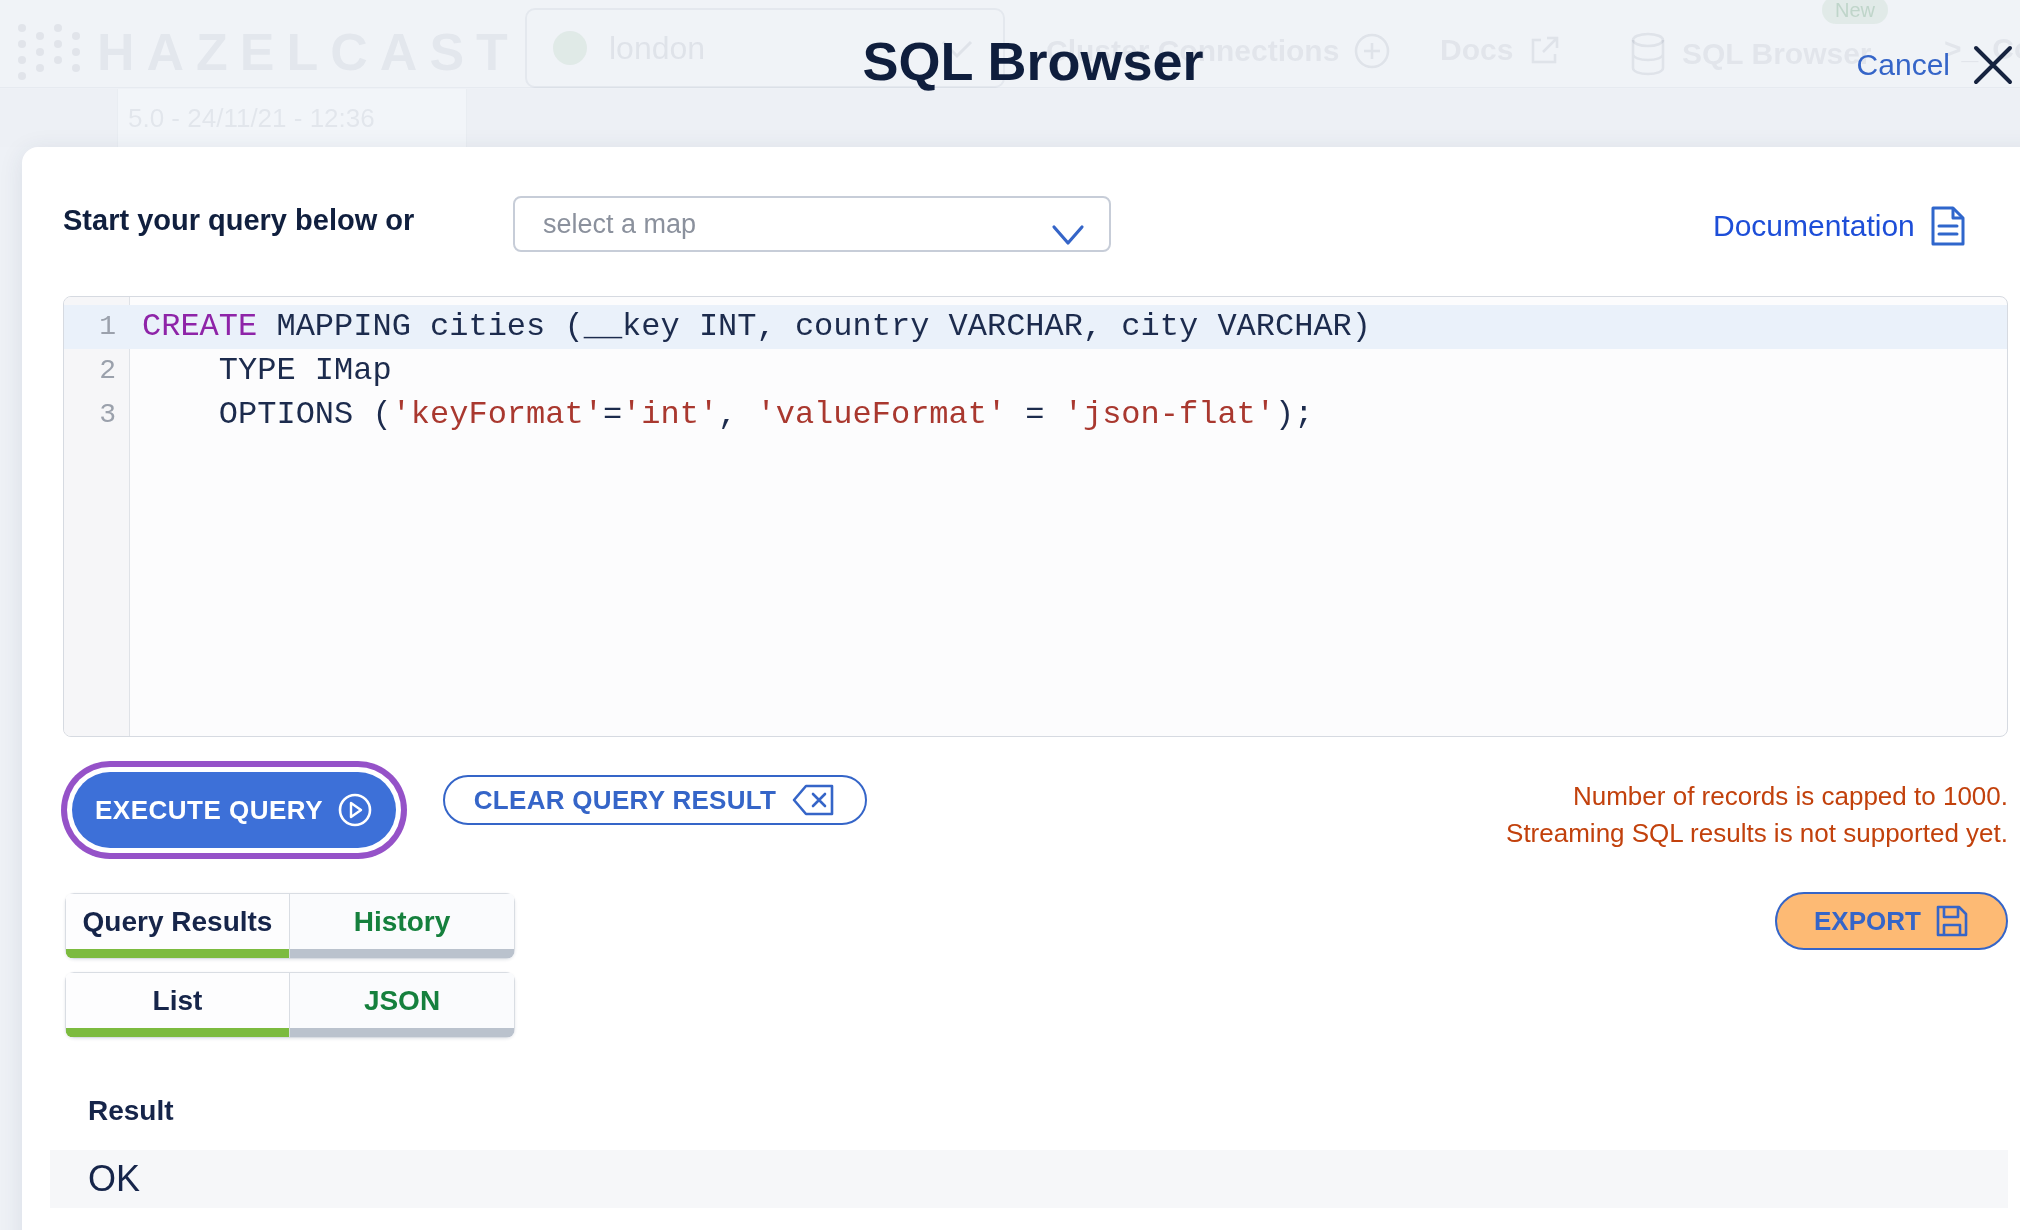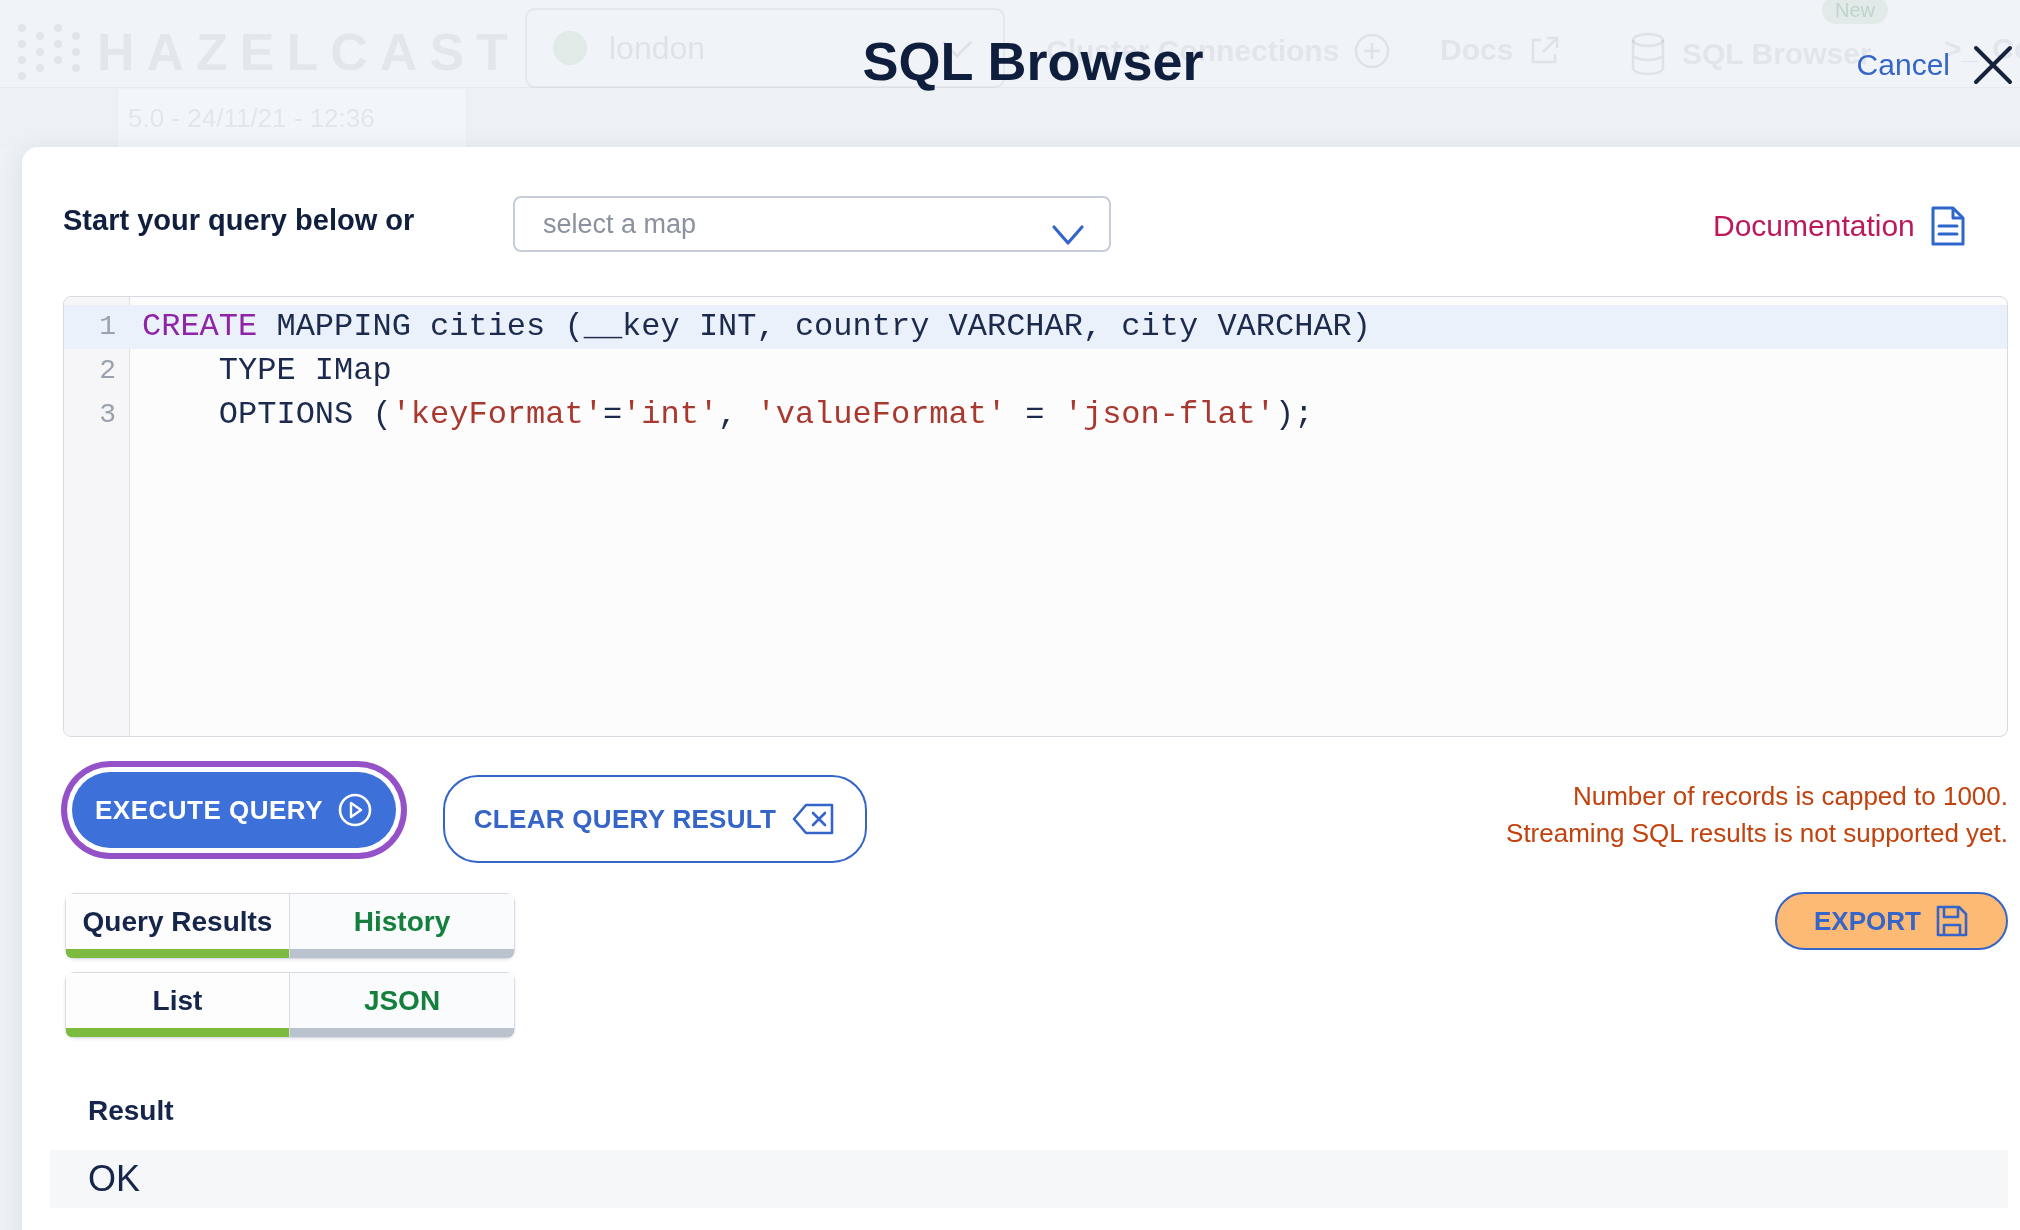"Documentation" .doc-link { color: #be185d -> #1d4ed8 }
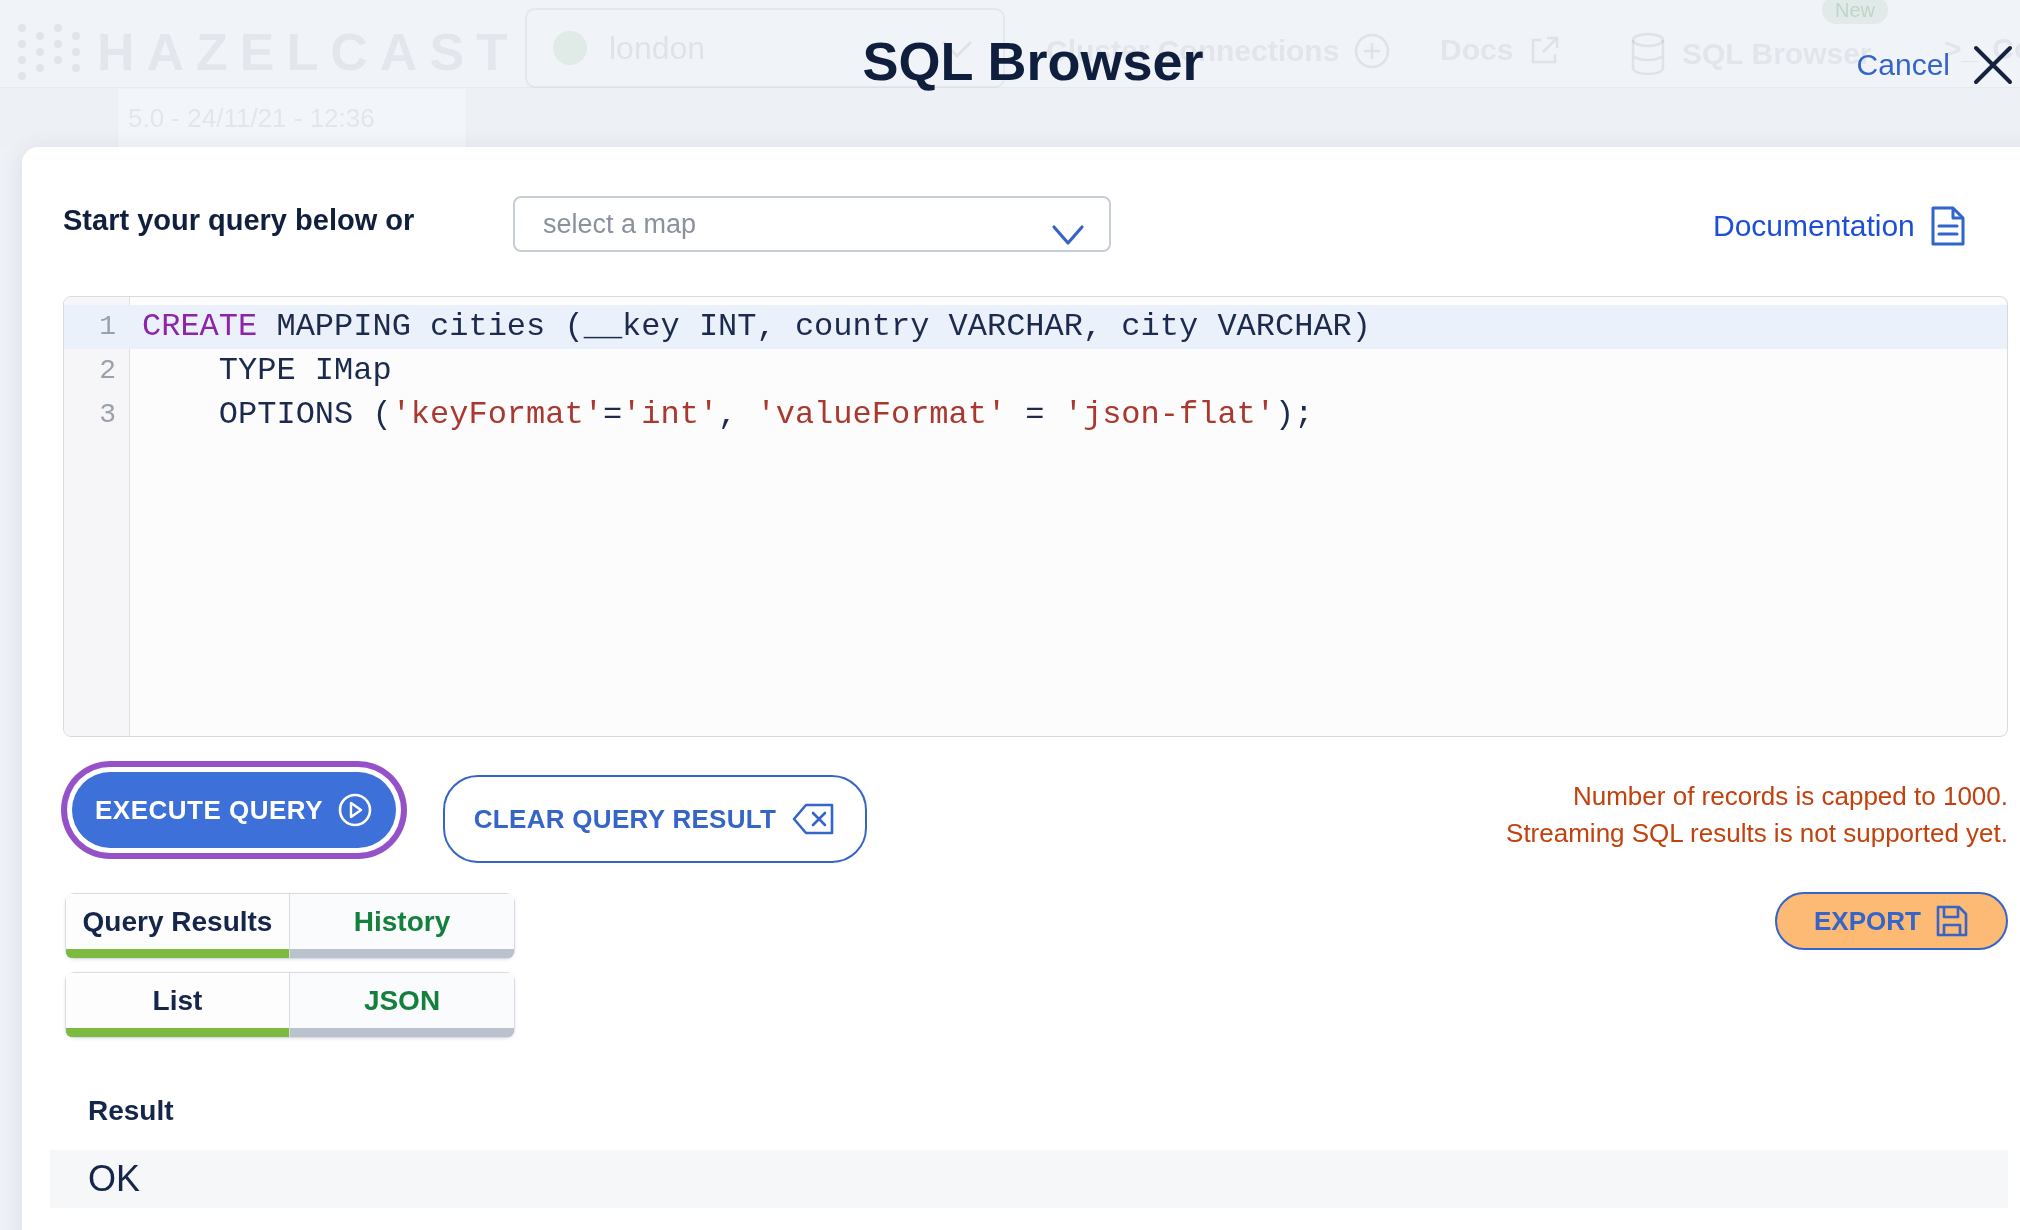"CLEAR QUERY RESULT" .clear-btn { height: 88px -> 50px }
